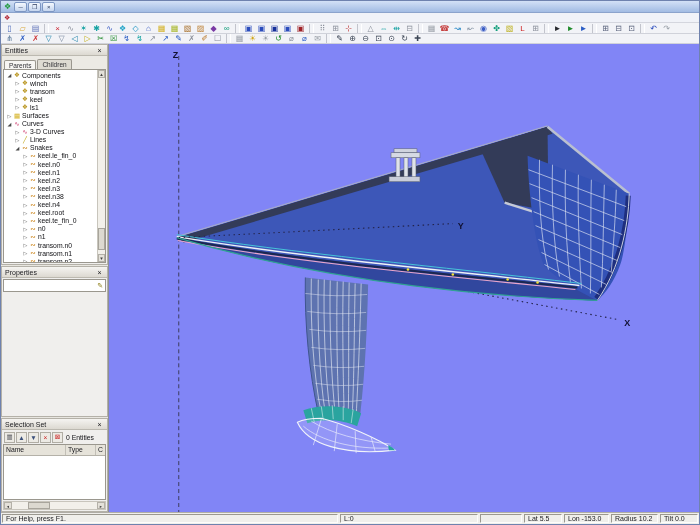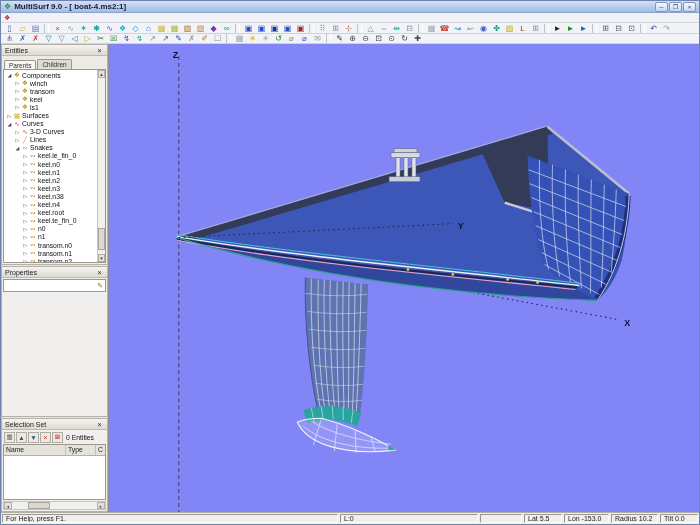"MultiSurf 9.0 - [ boat-4.ms2:1]" span.title { html: <span>MultiSurf 9.0 - [ boat-4.ms2:1]</span> -> none }
